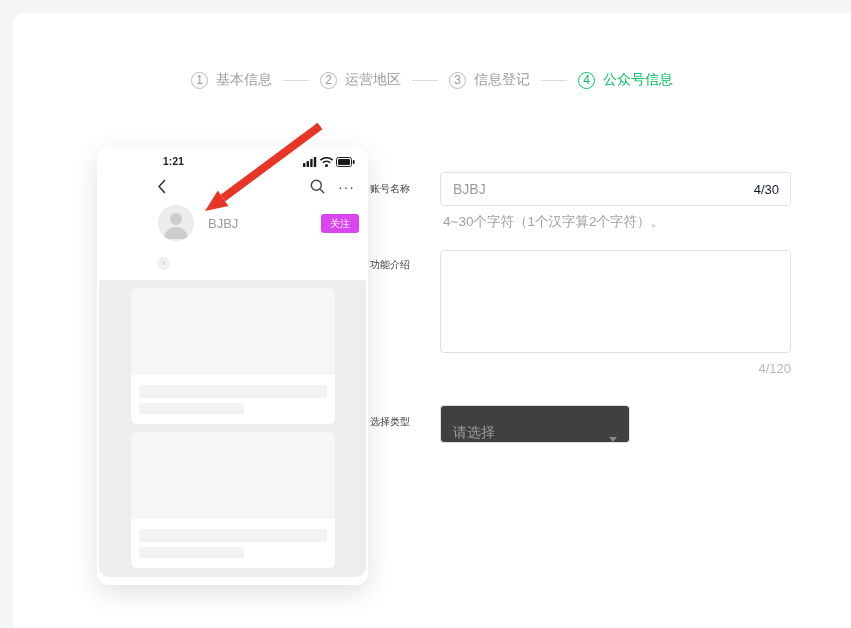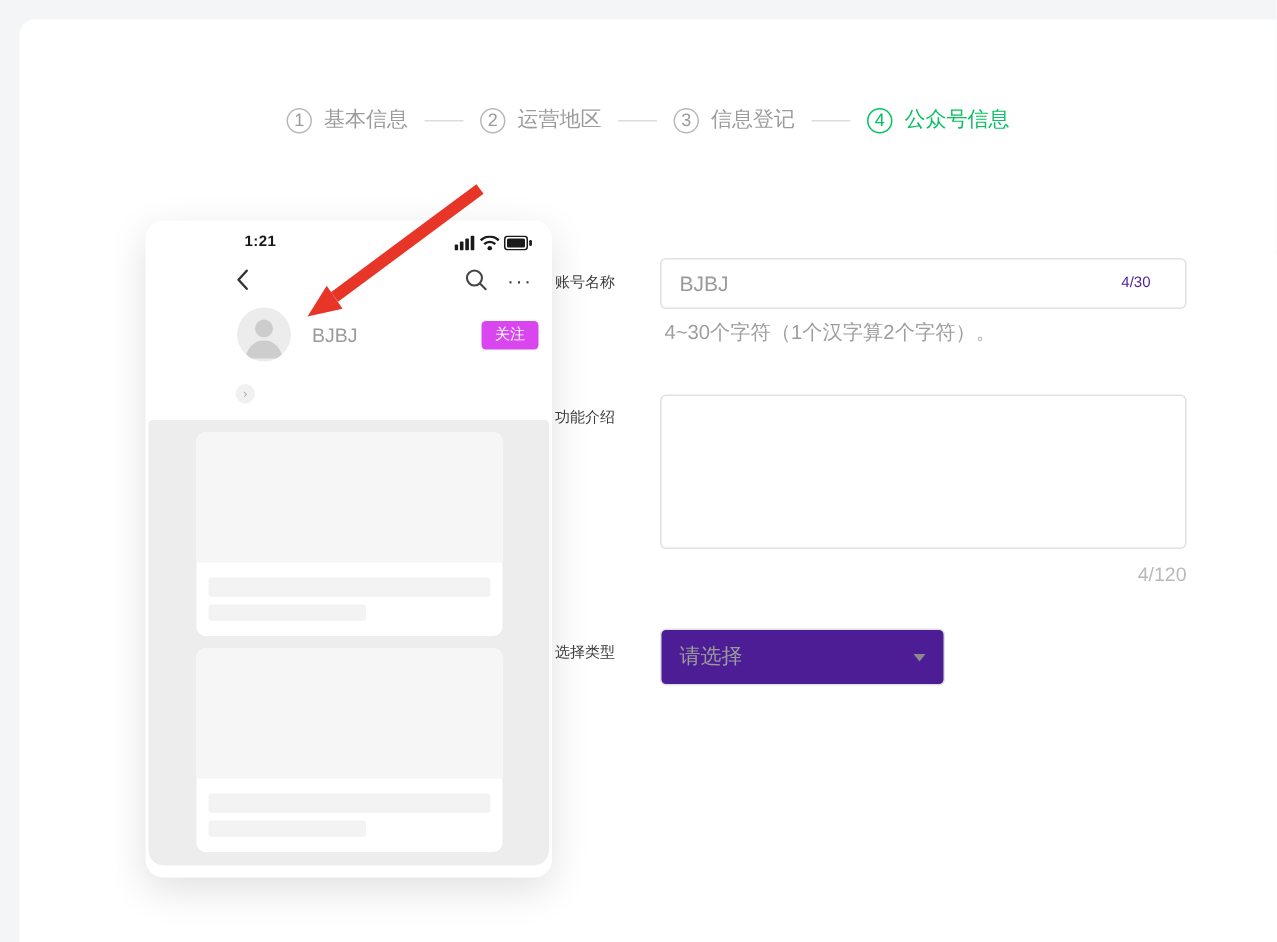"4/30" .input-counter { color: #4c1d95 -> #0f172a; font-size: 10px -> 13px; right: 24px -> 12px }
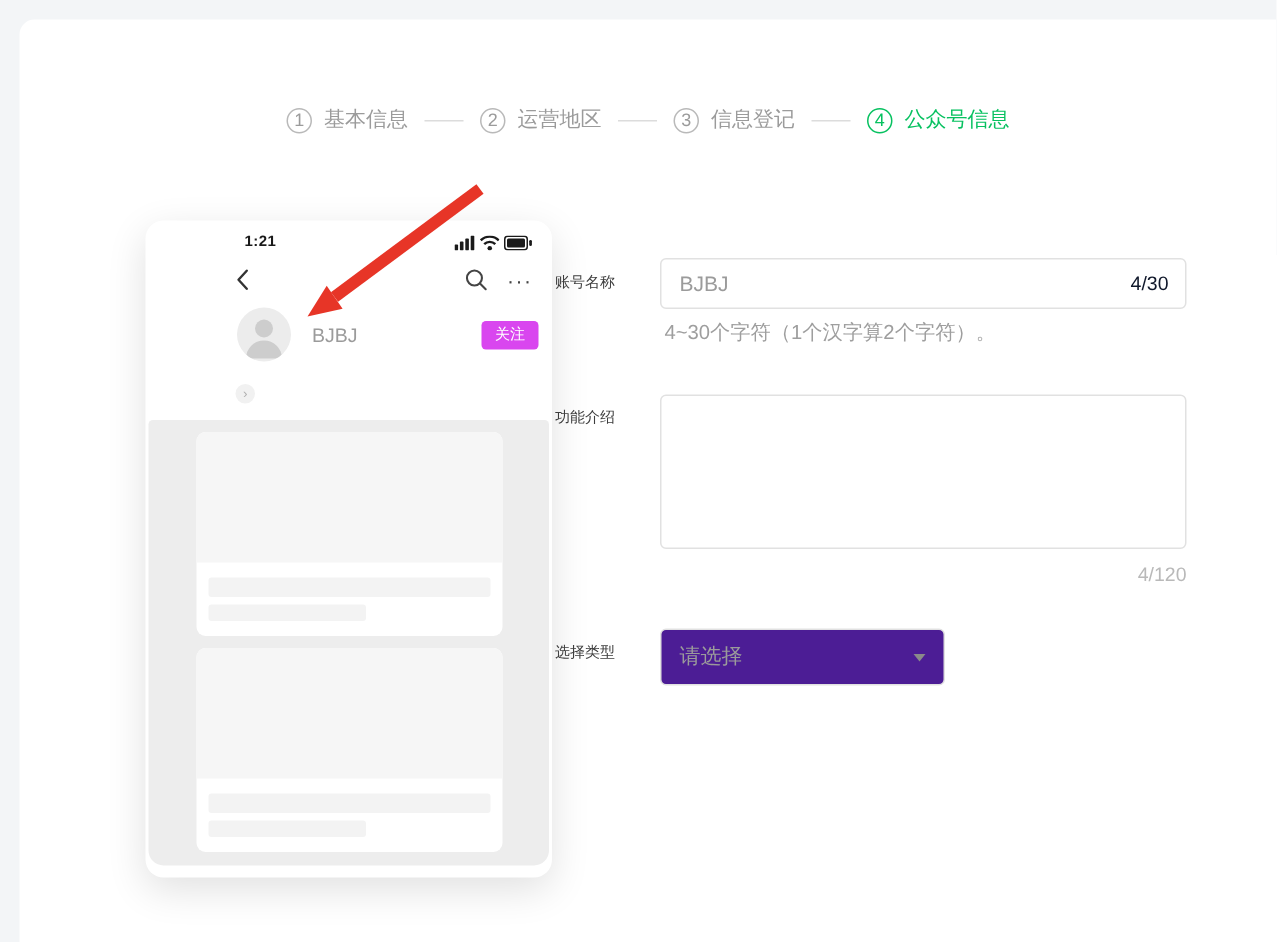"功能介绍" .row-intro { margin-top: 32px -> 19px }
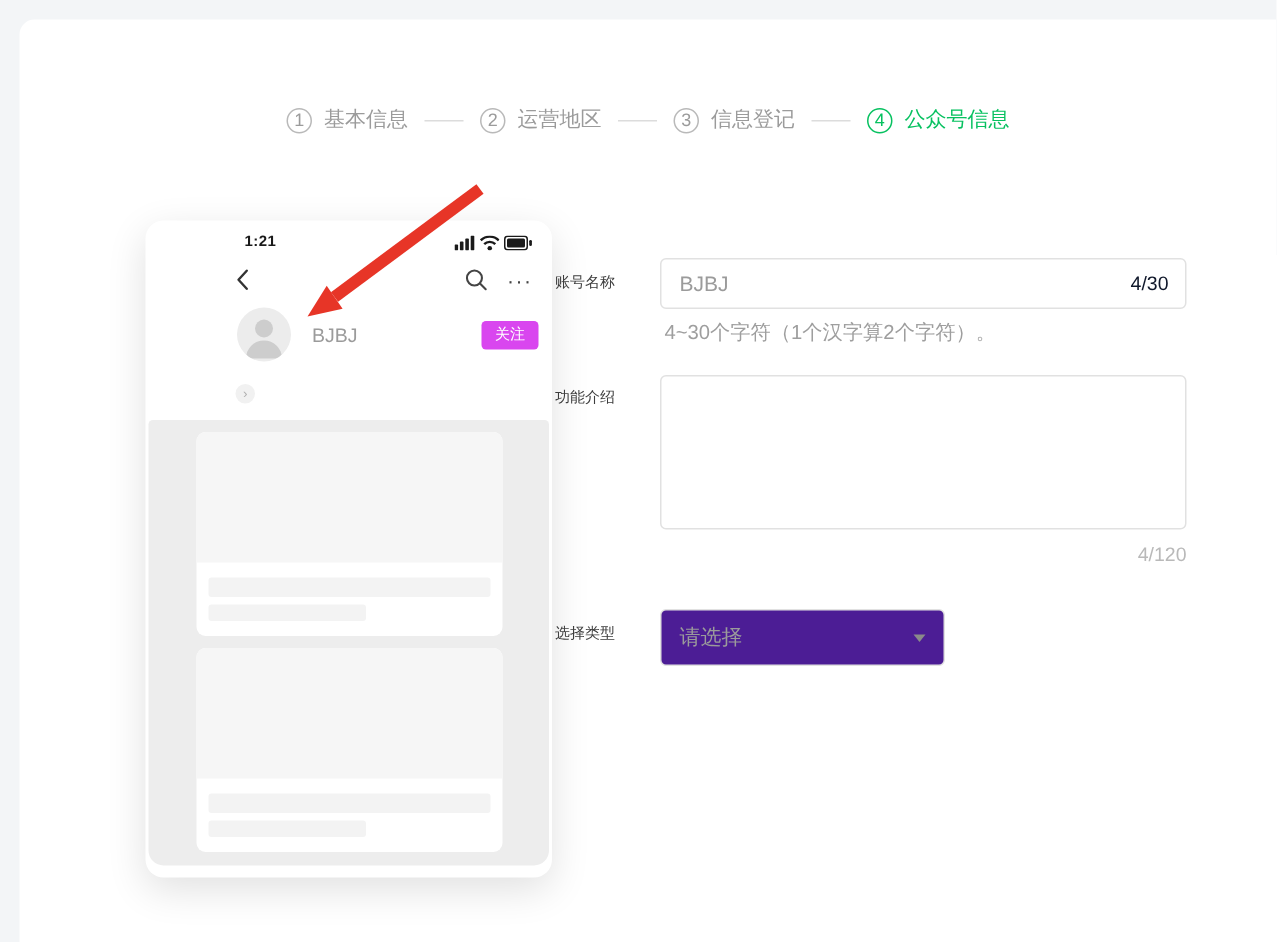"请选择" .select-box { align-items: center -> flex-end; background: #4c1d95 -> #404040 }
